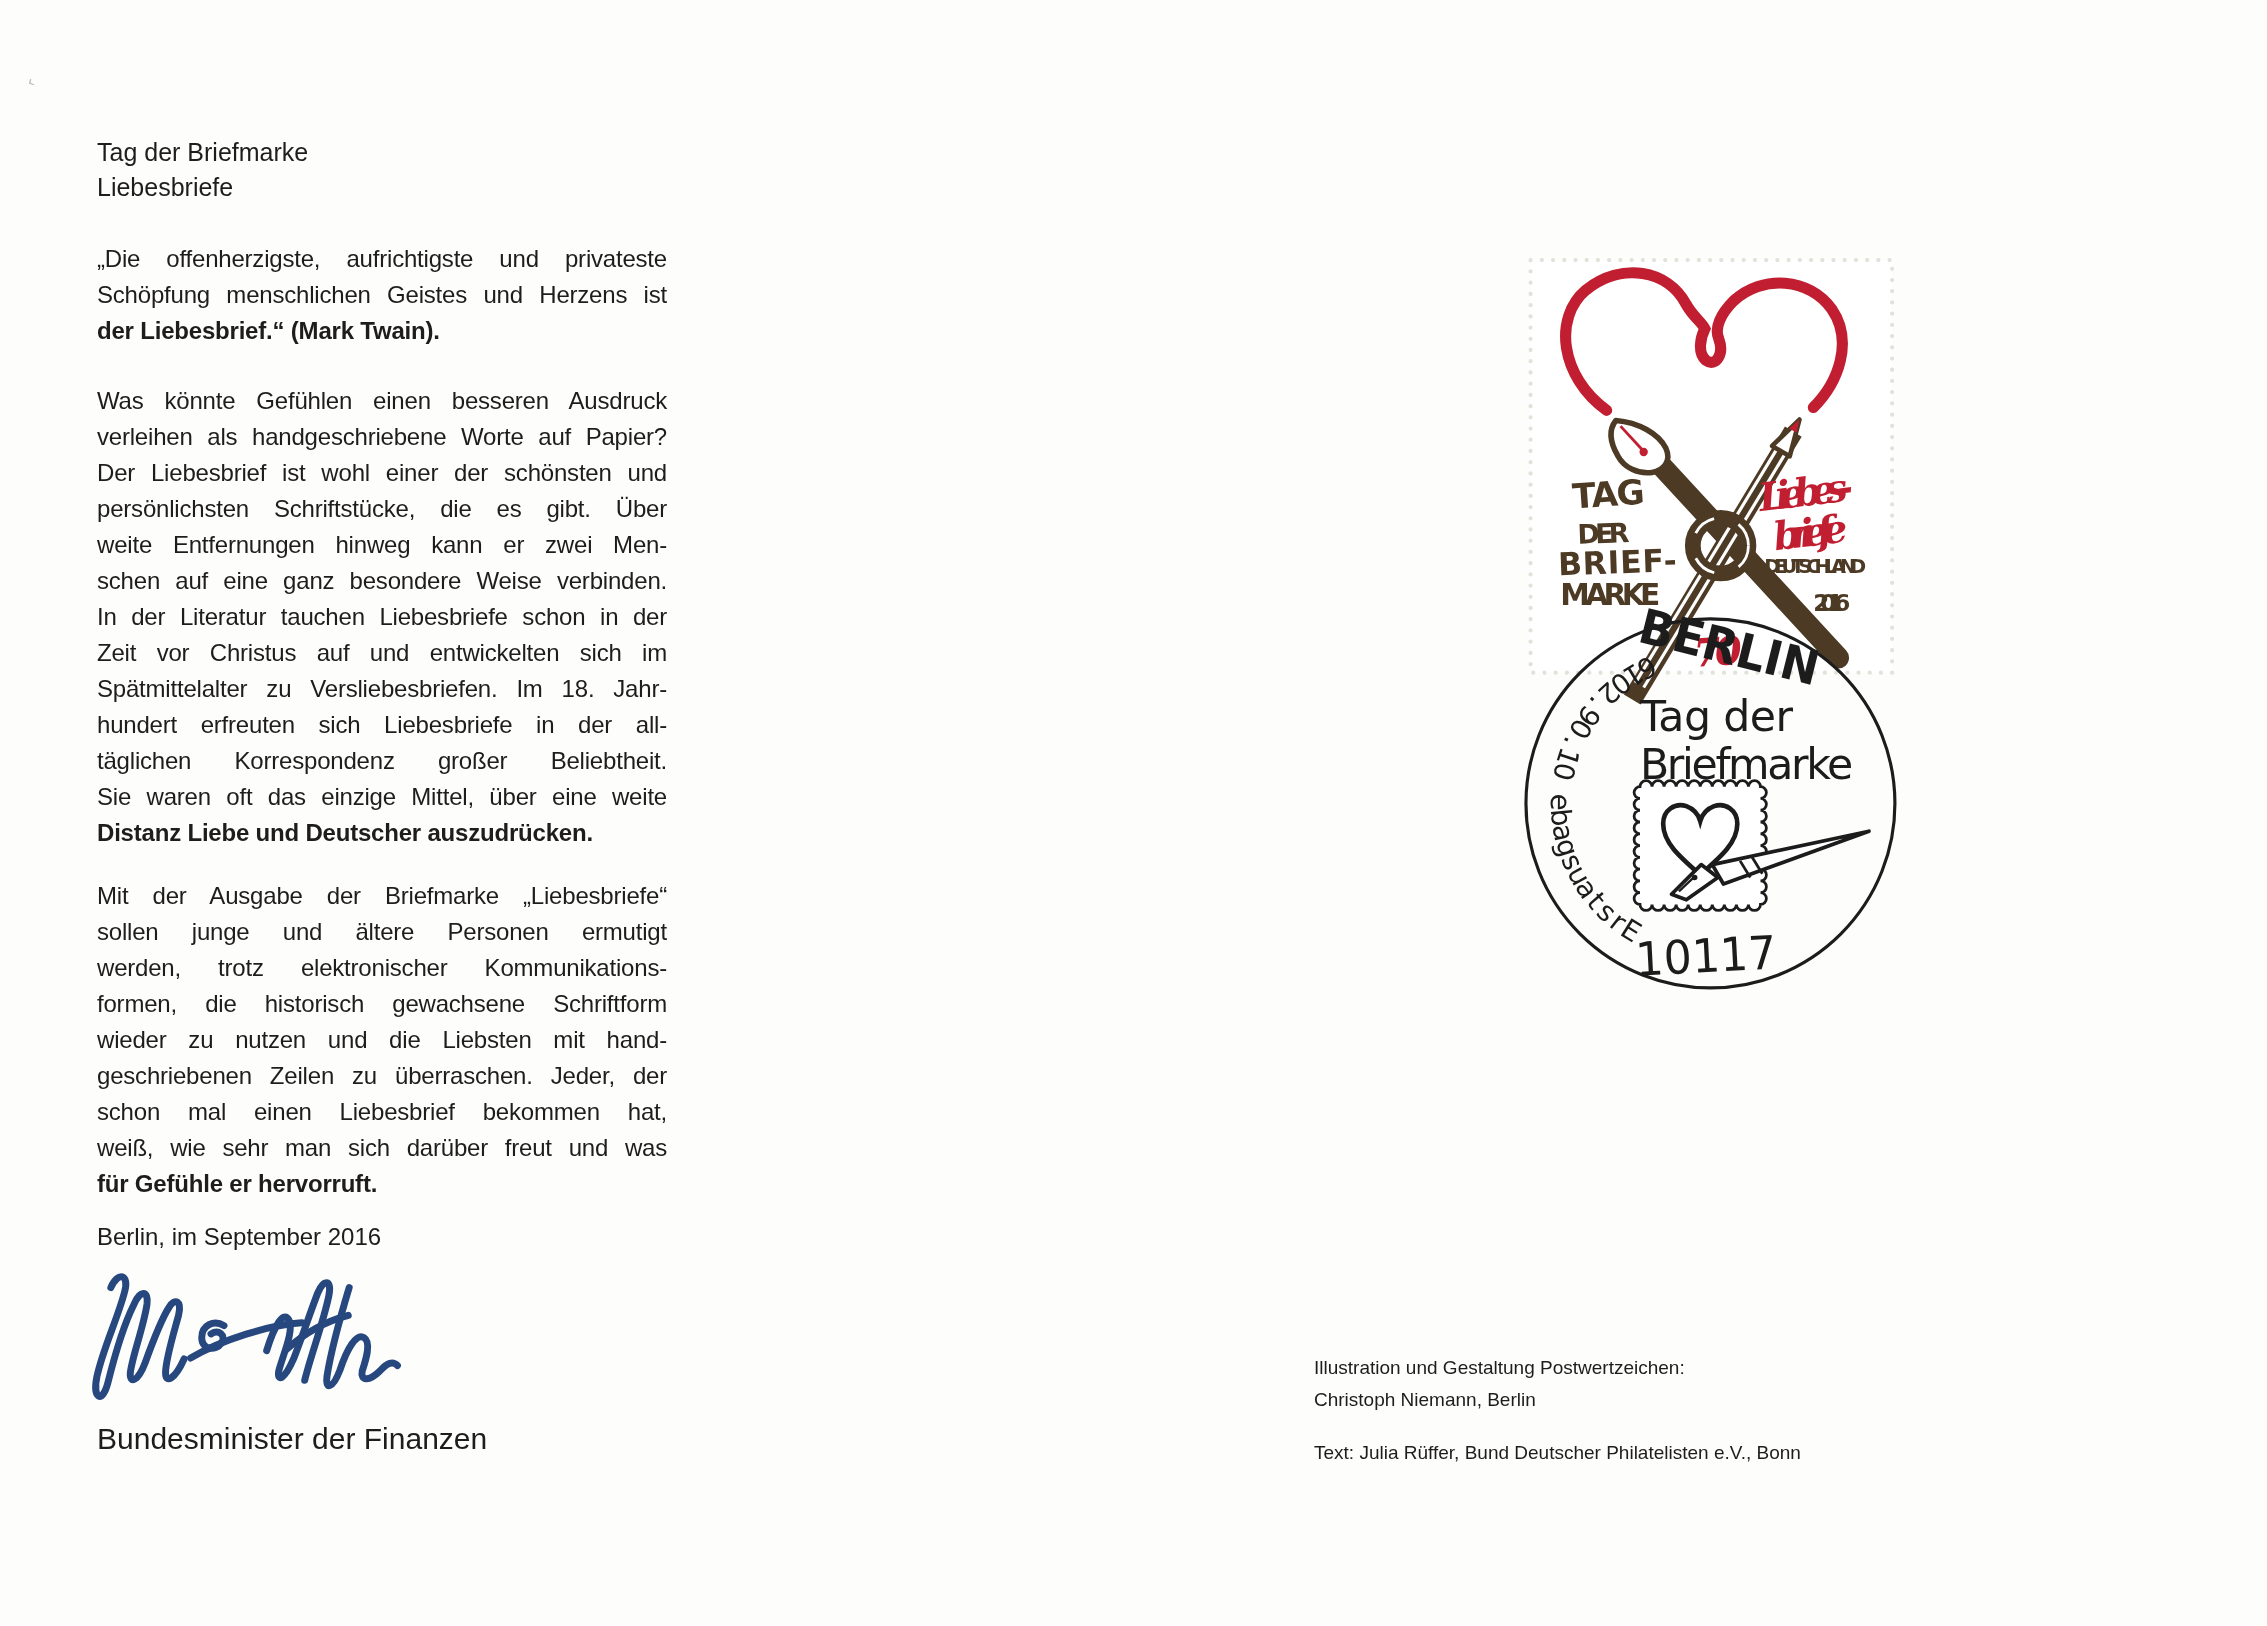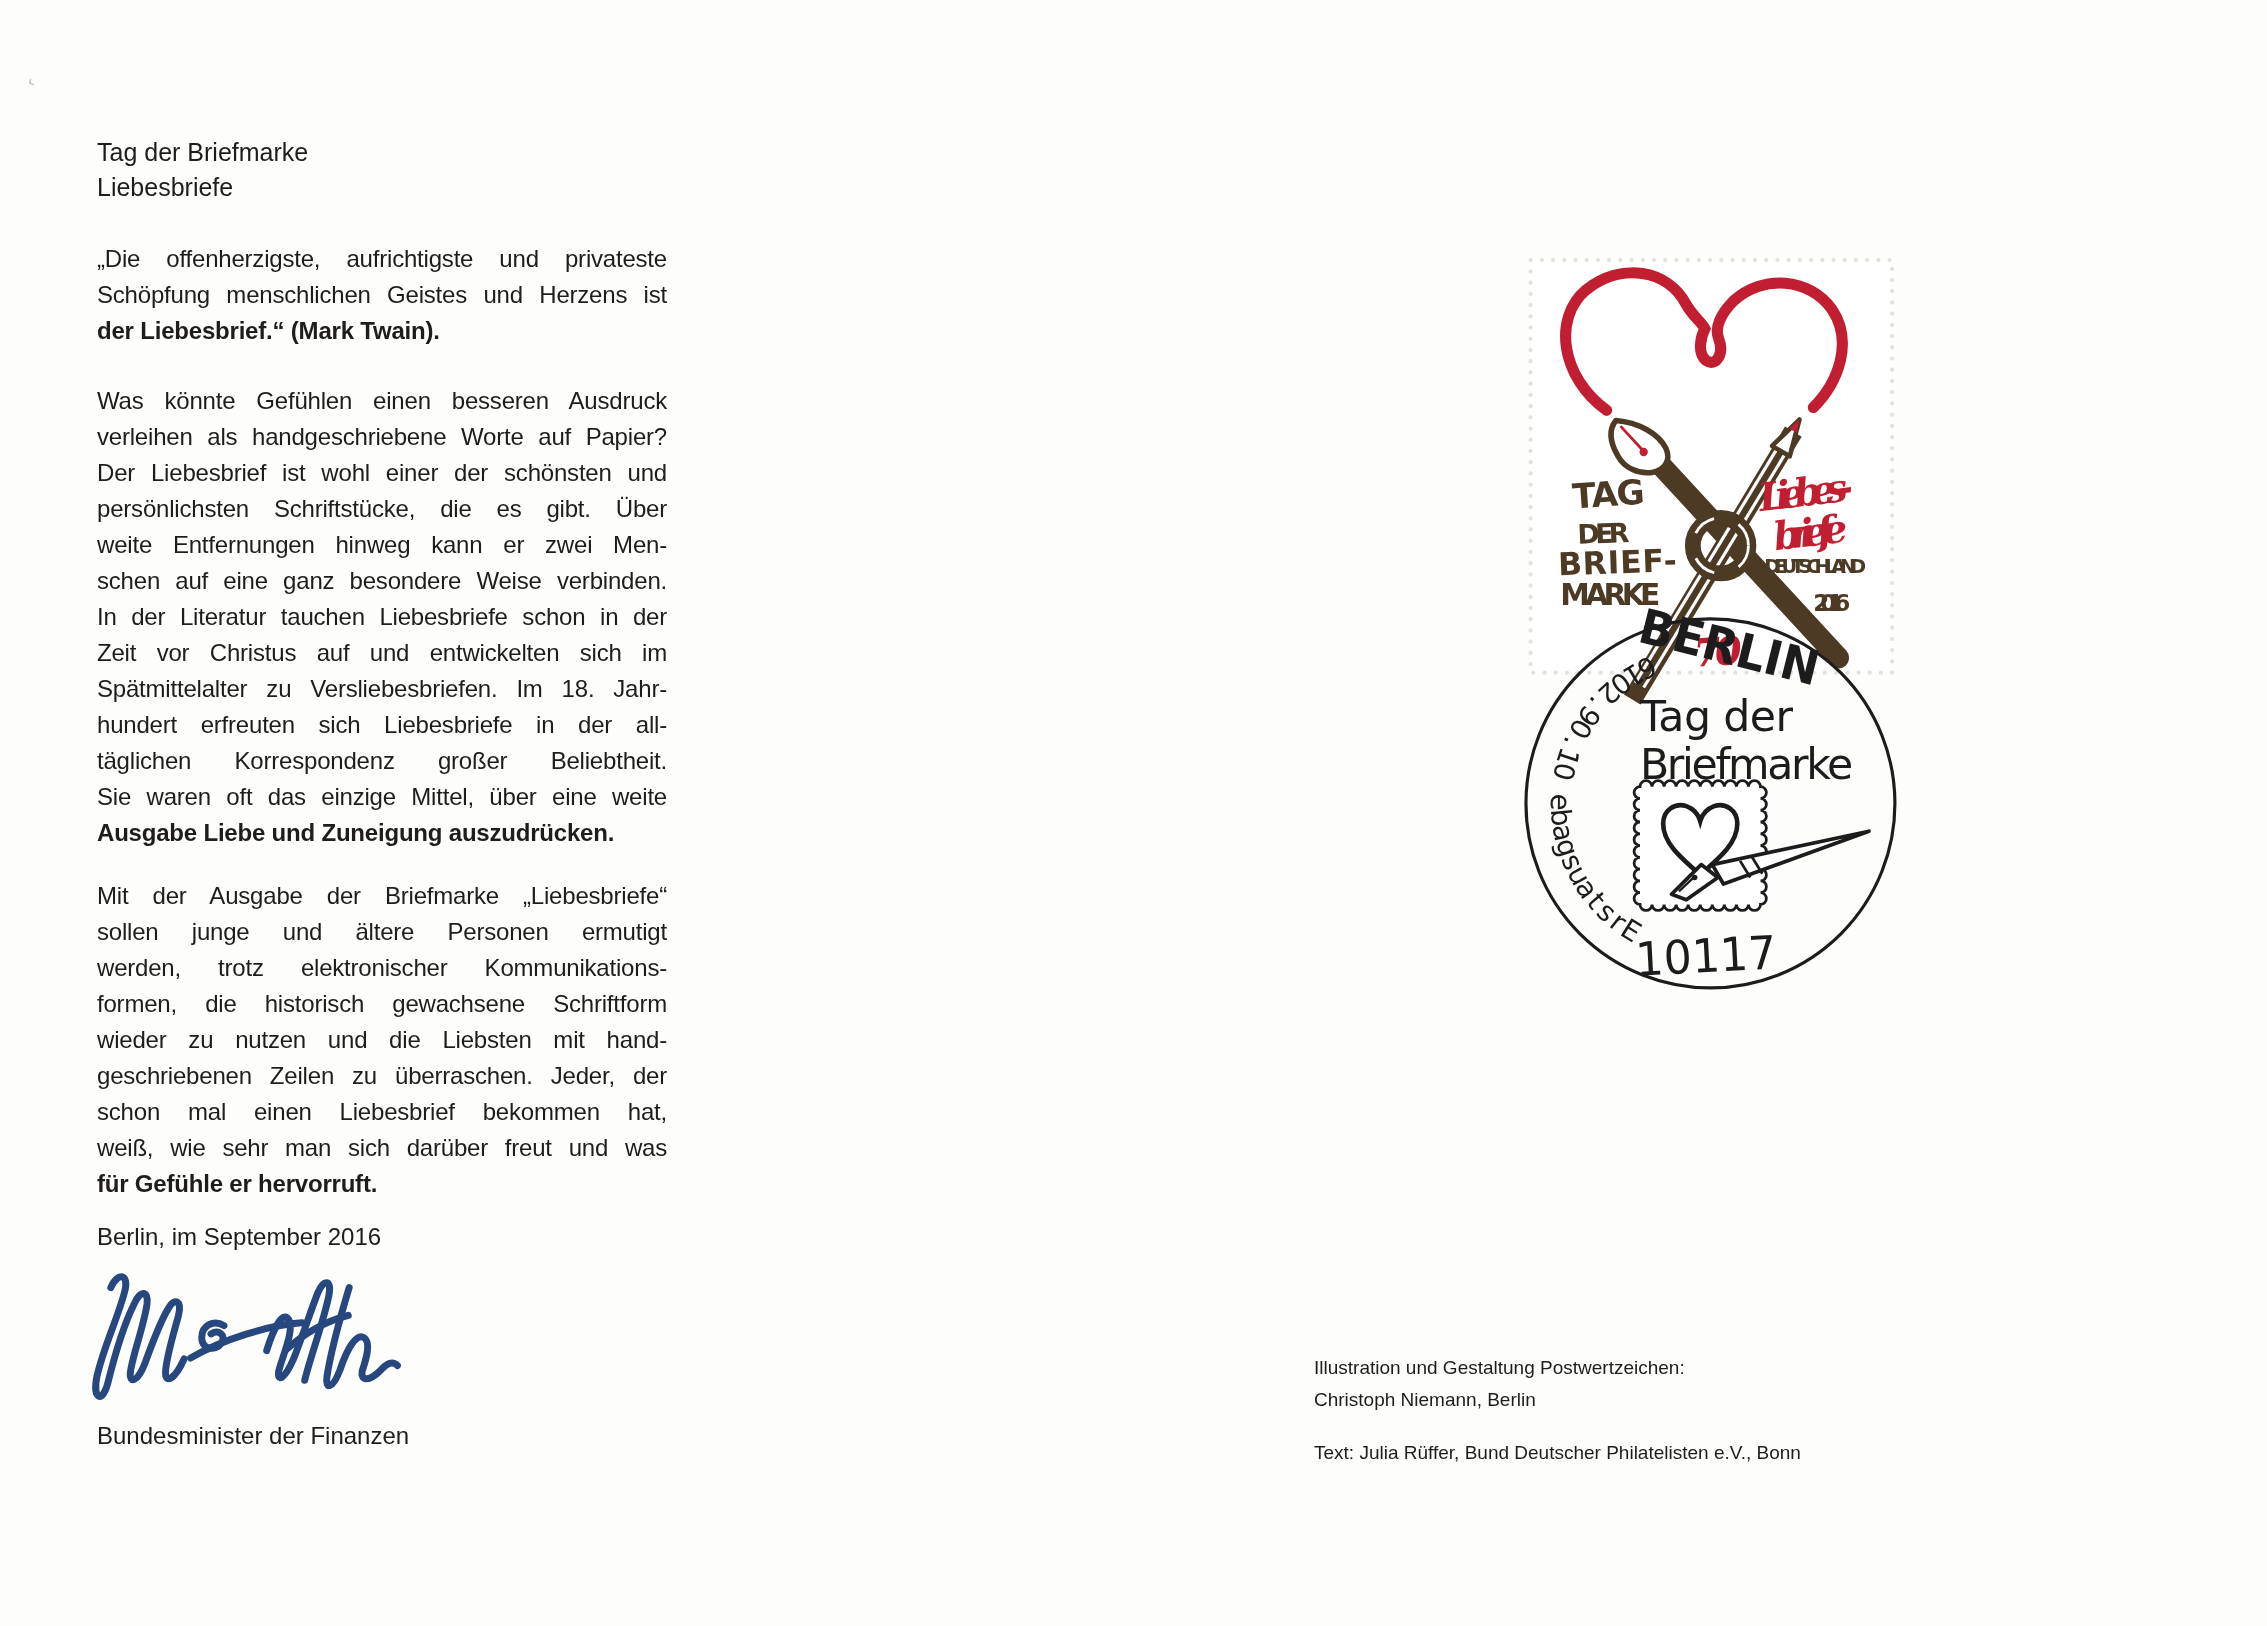"Ausgabe Liebe und Zuneigung" div.tline { text: Ausgabe Liebe und Zuneigung -> Distanz Liebe und Deutscher }
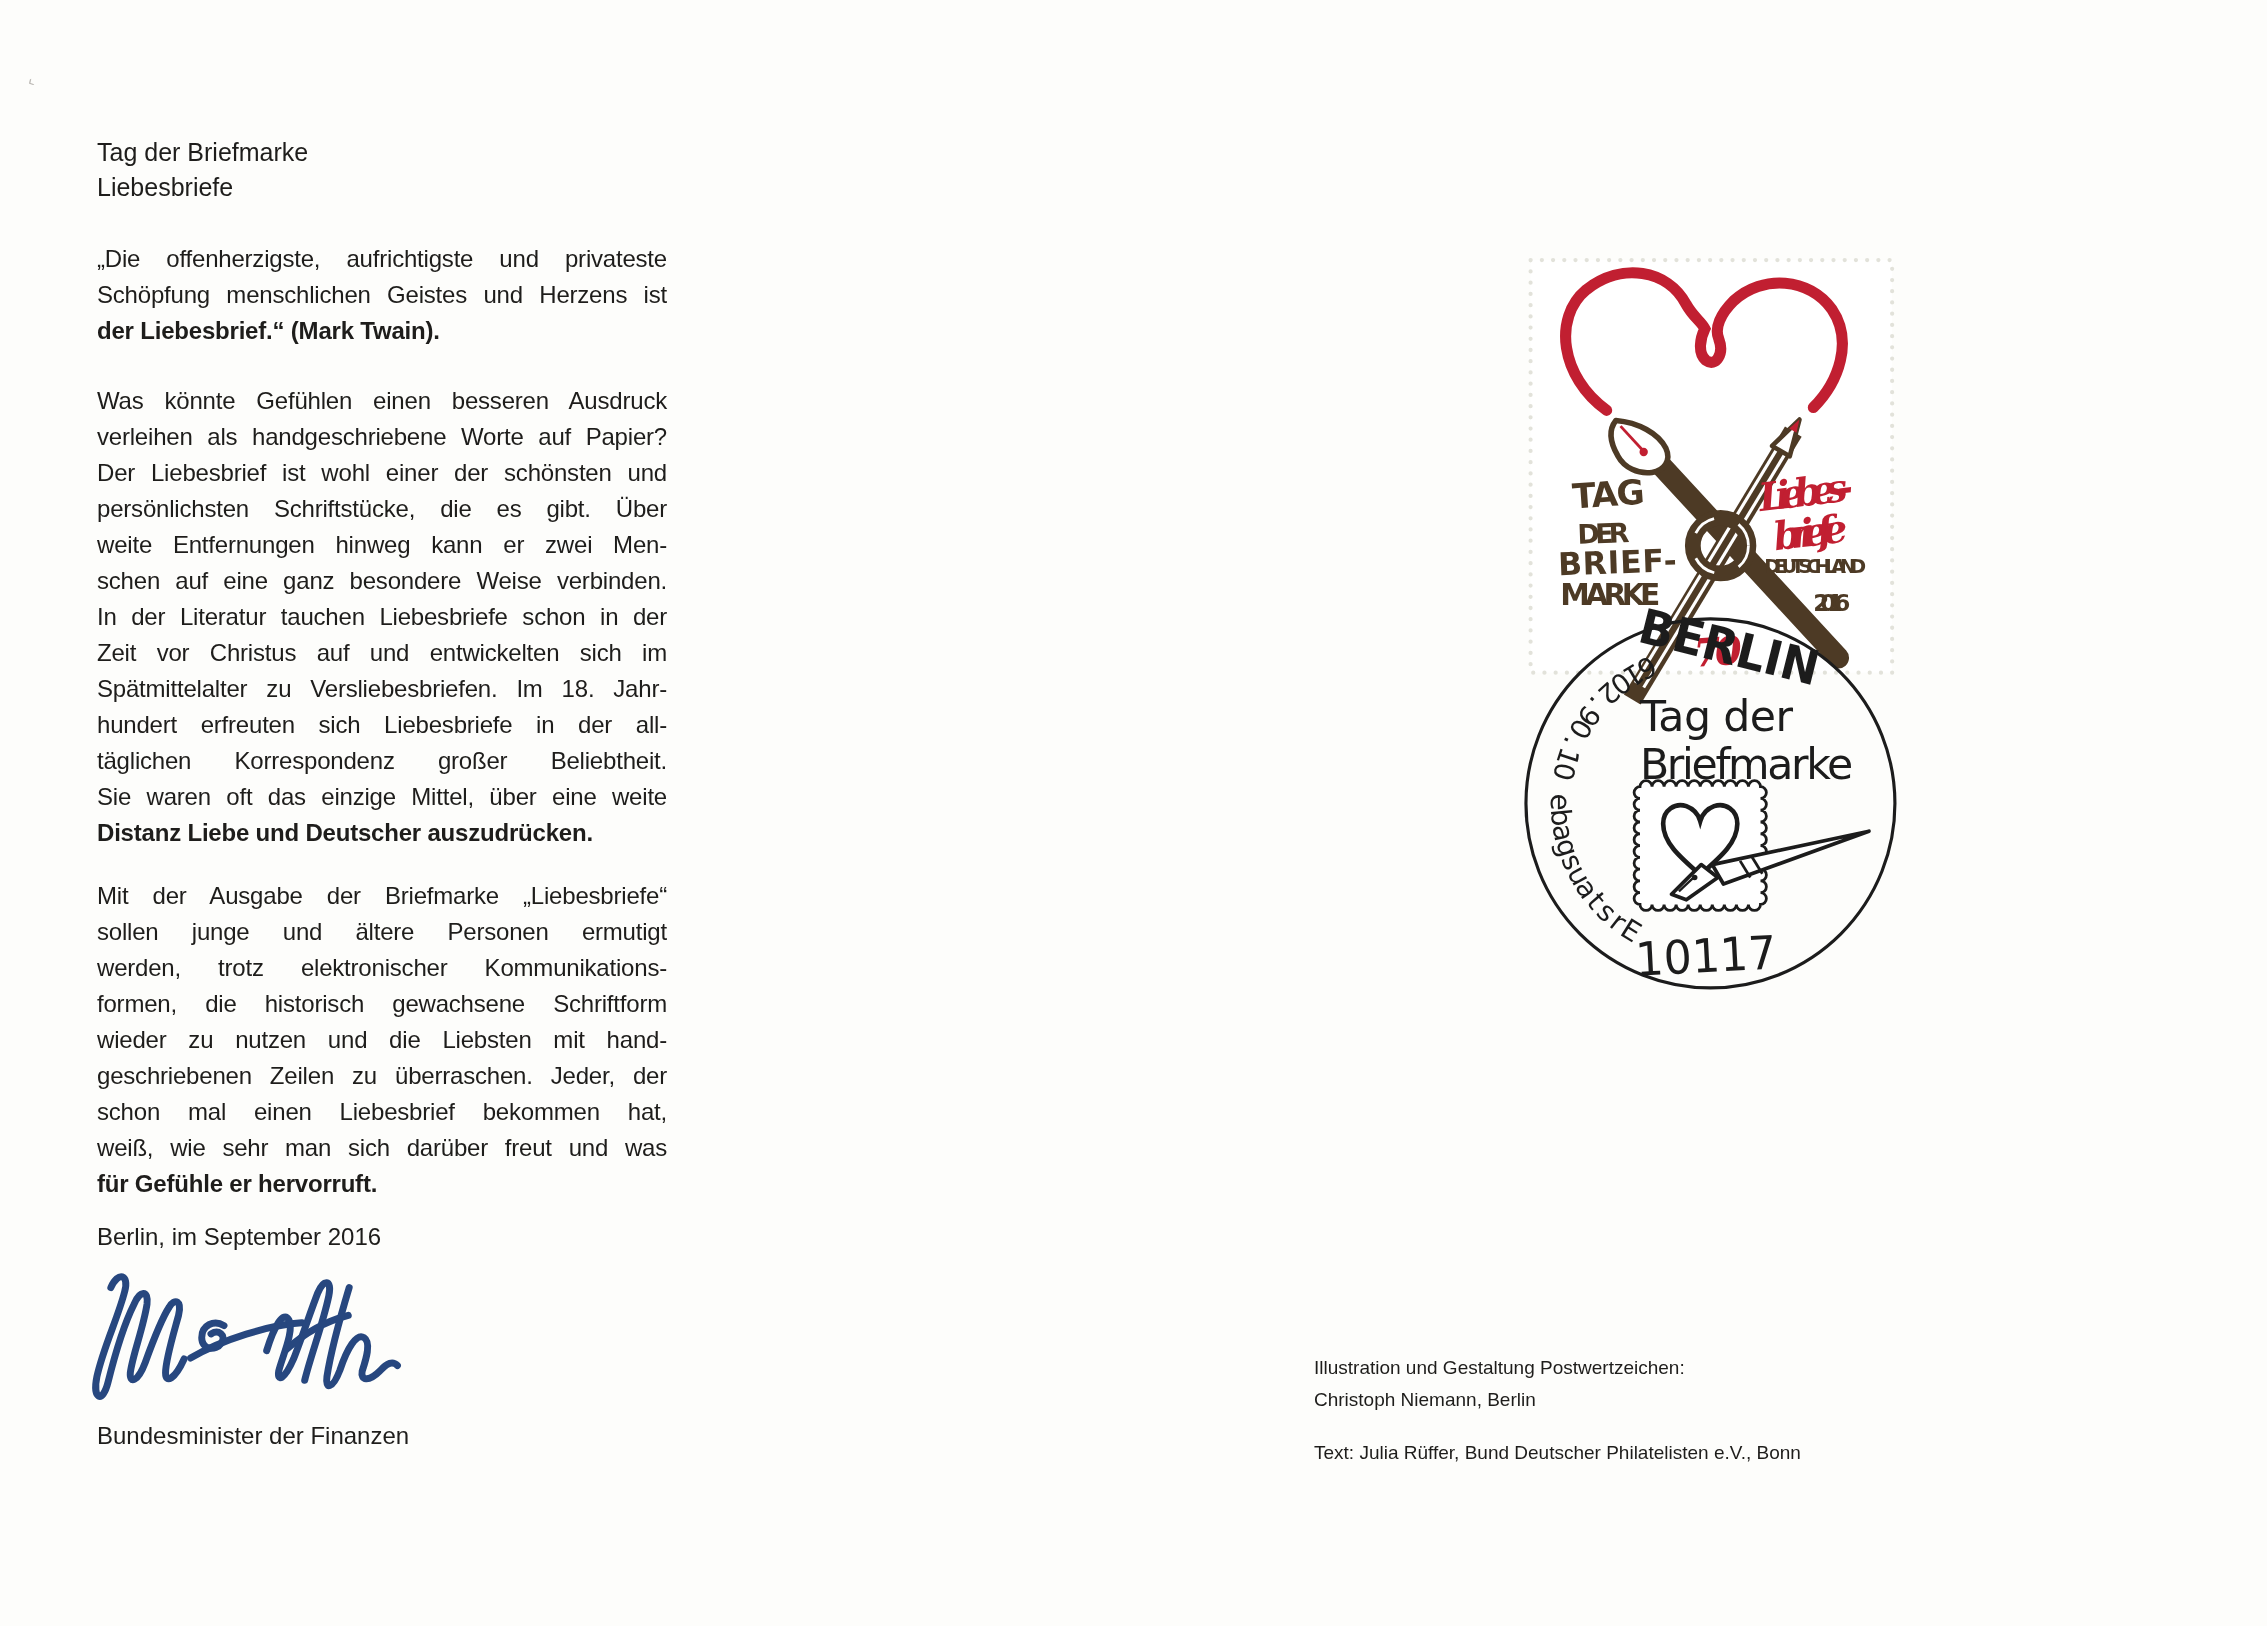"Bundesminister der Finanzen" .minister { font-size: 24px -> 30px }
